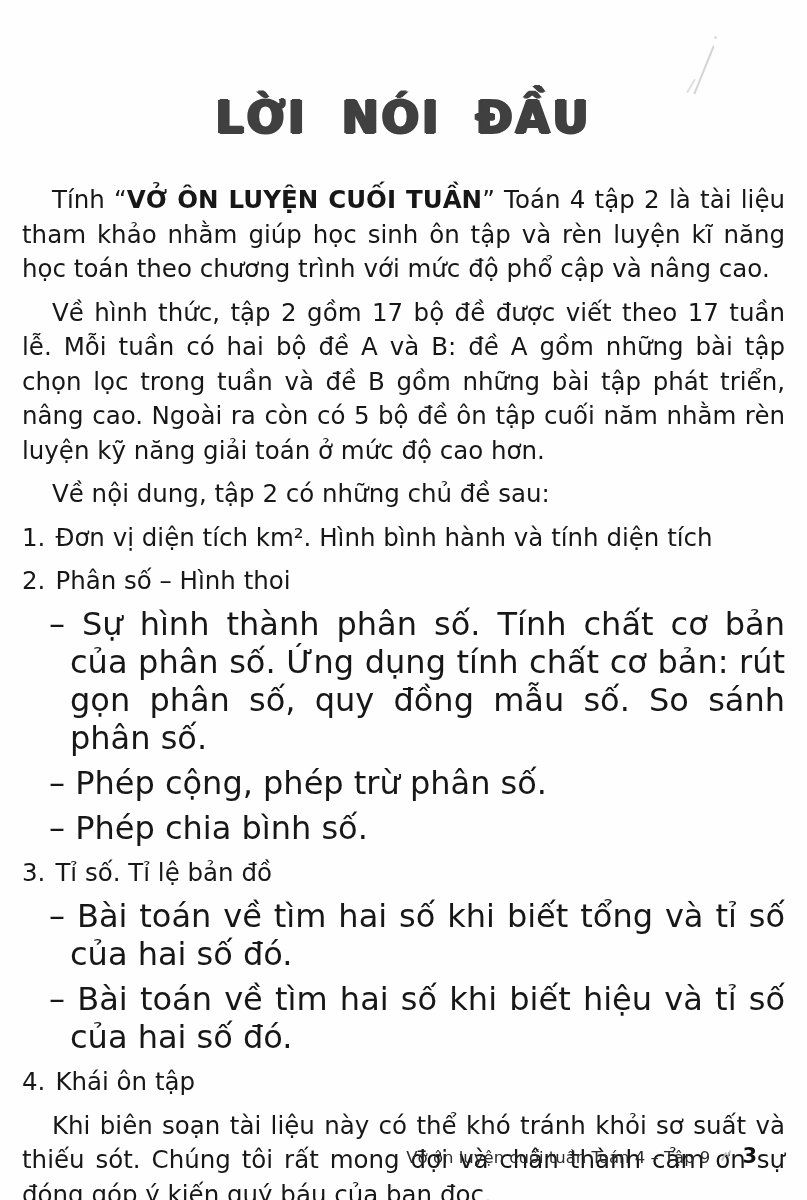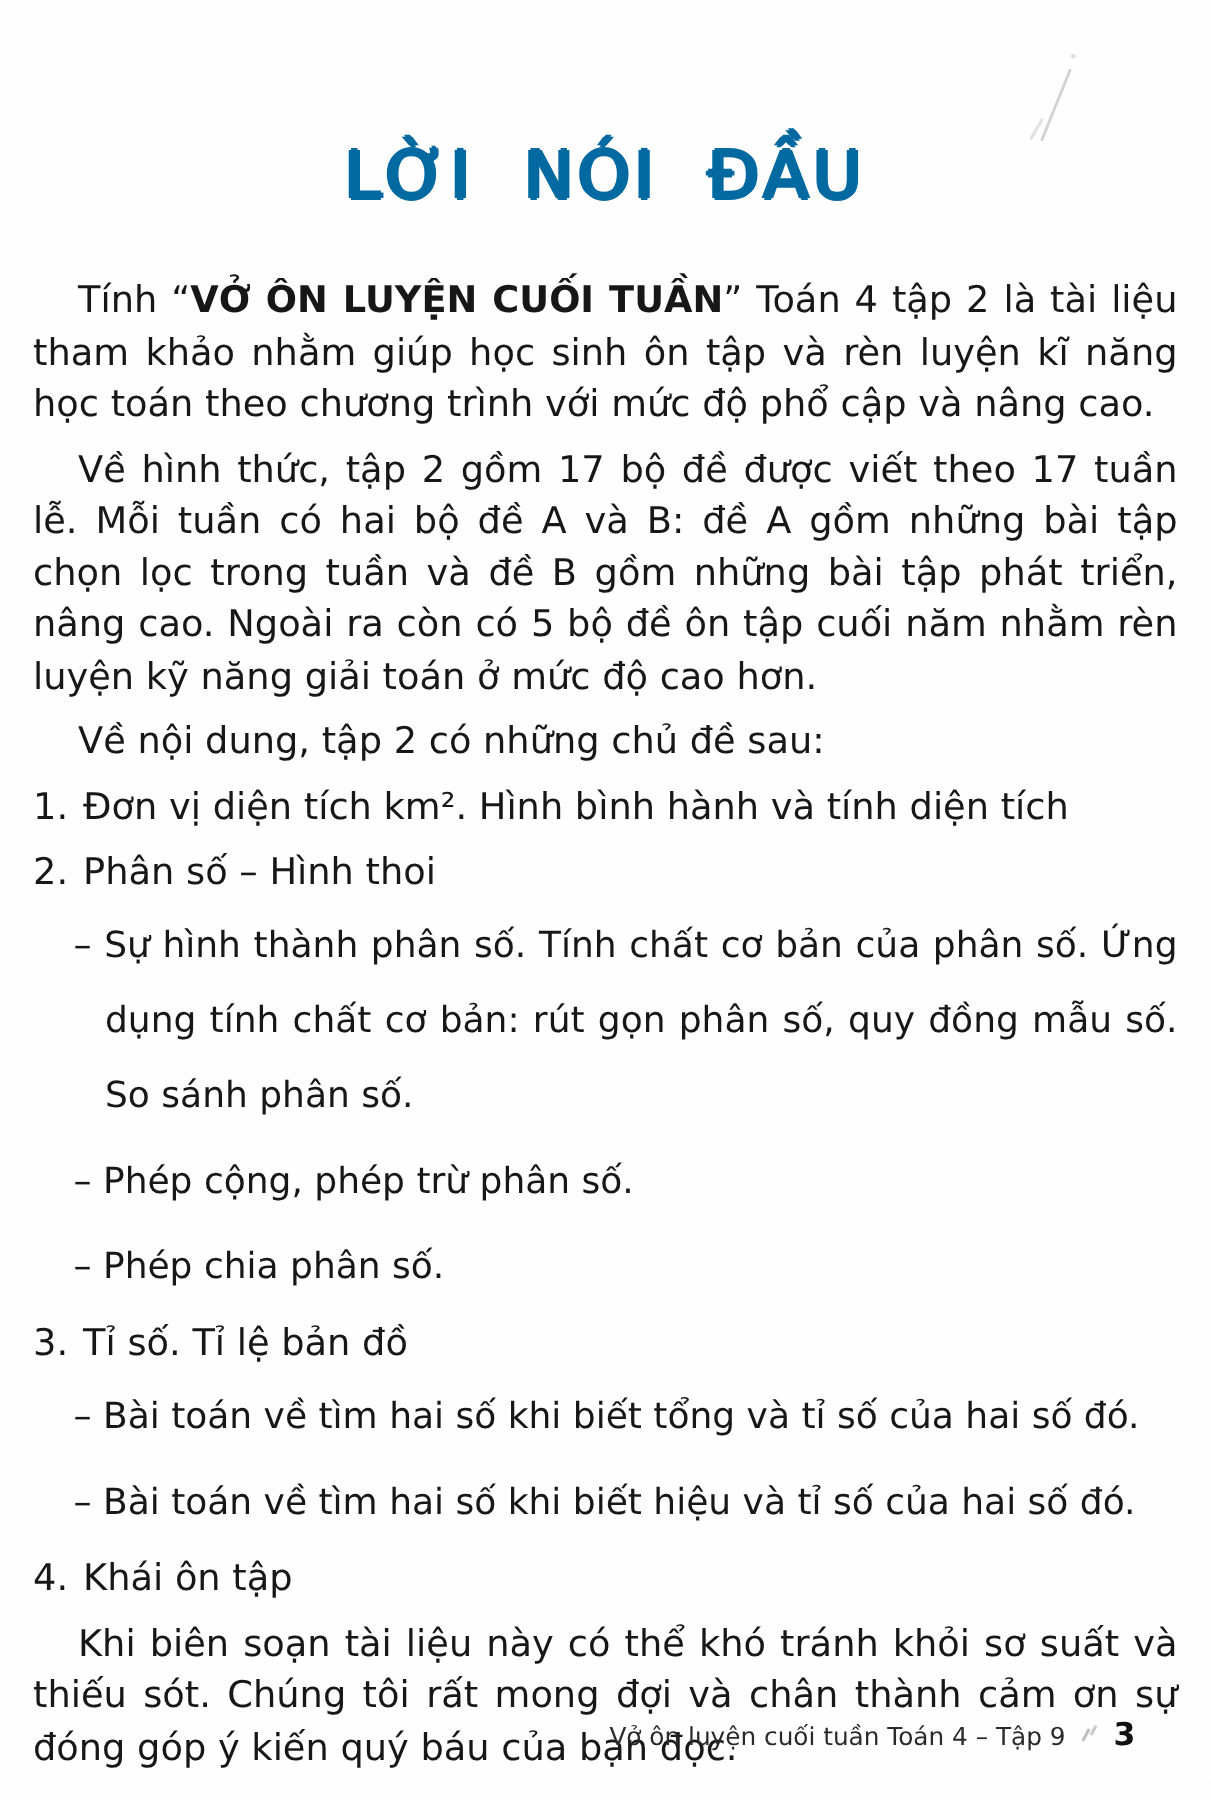"LỜI NÓI ĐẦU" .title { color: #0369a1 -> #404040; font-weight: 400 -> 700 }
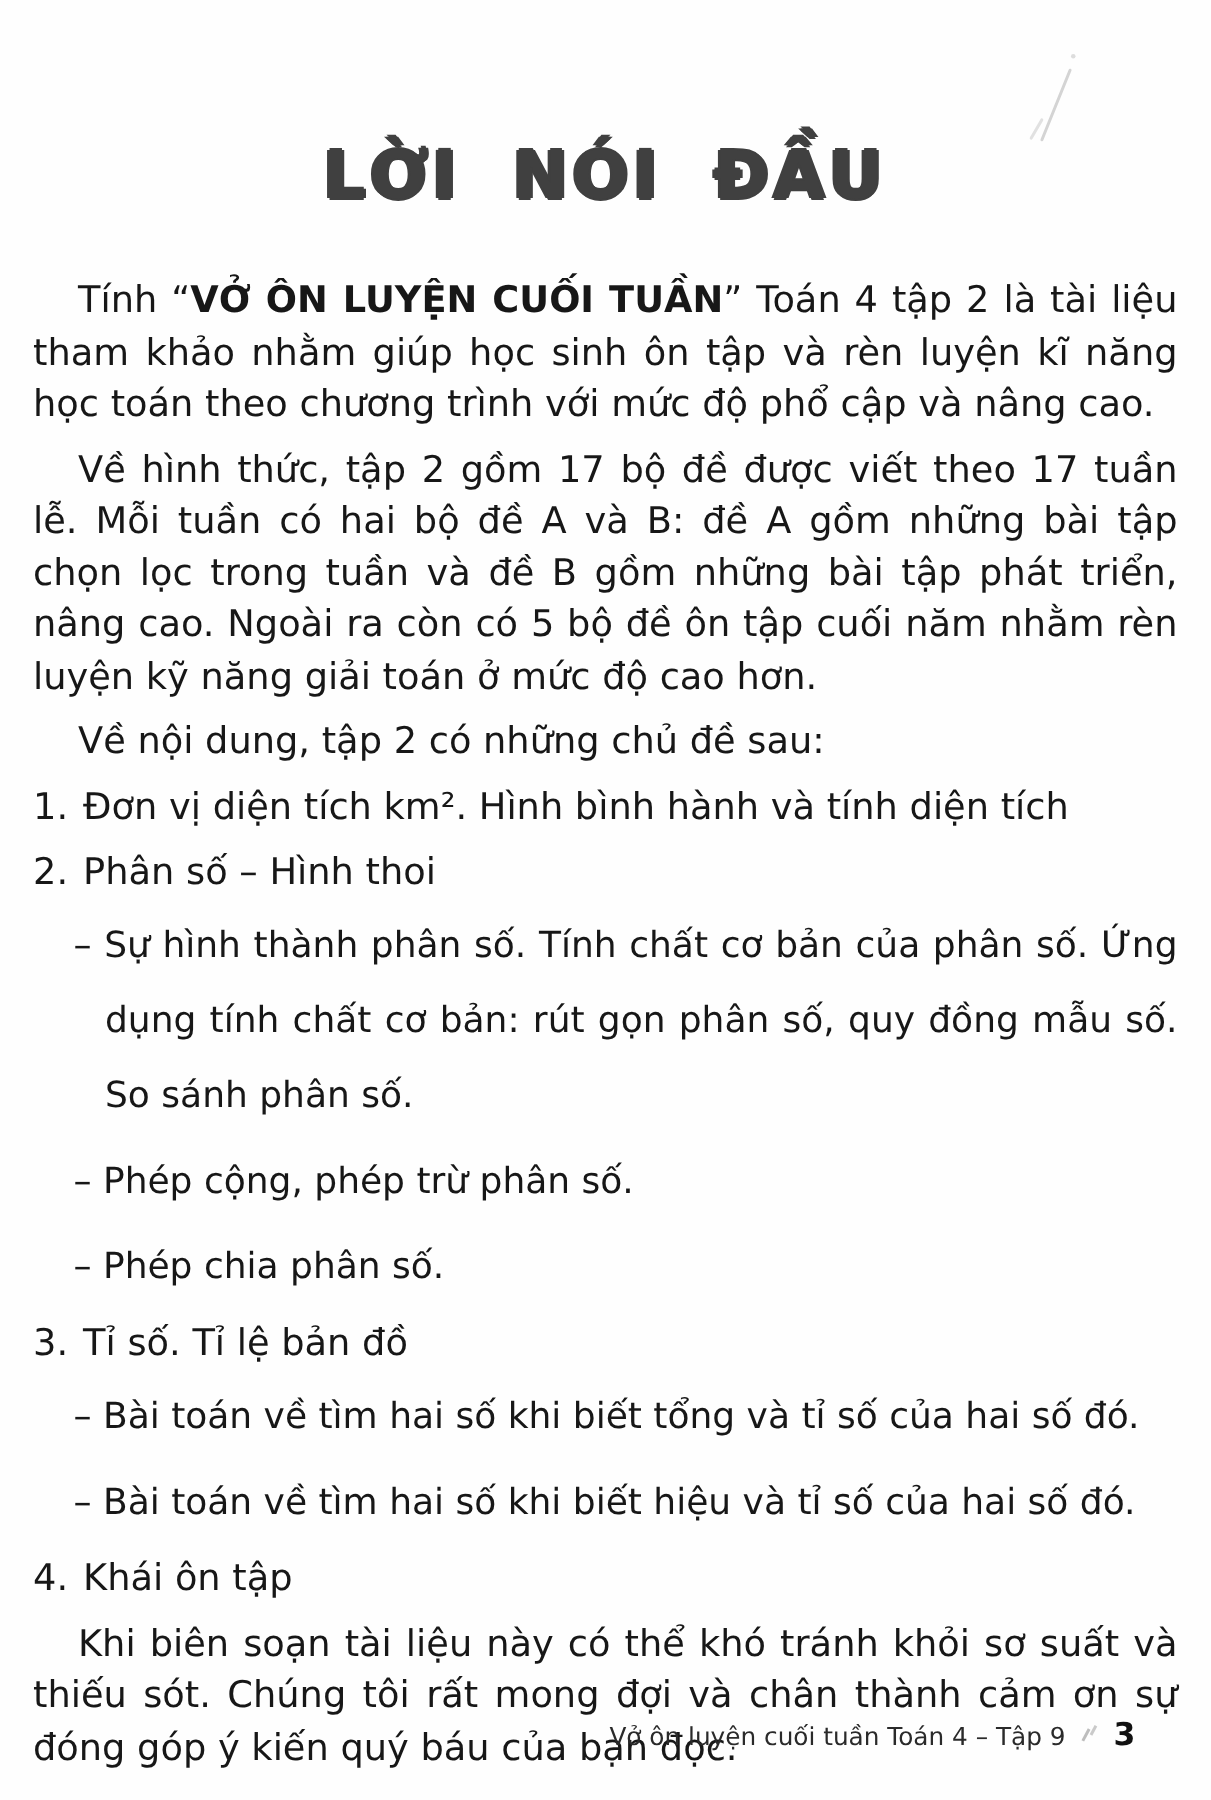"– Sự hình thành phân" .sub { font-size: 24px -> 32px; line-height: 50px -> 38px }
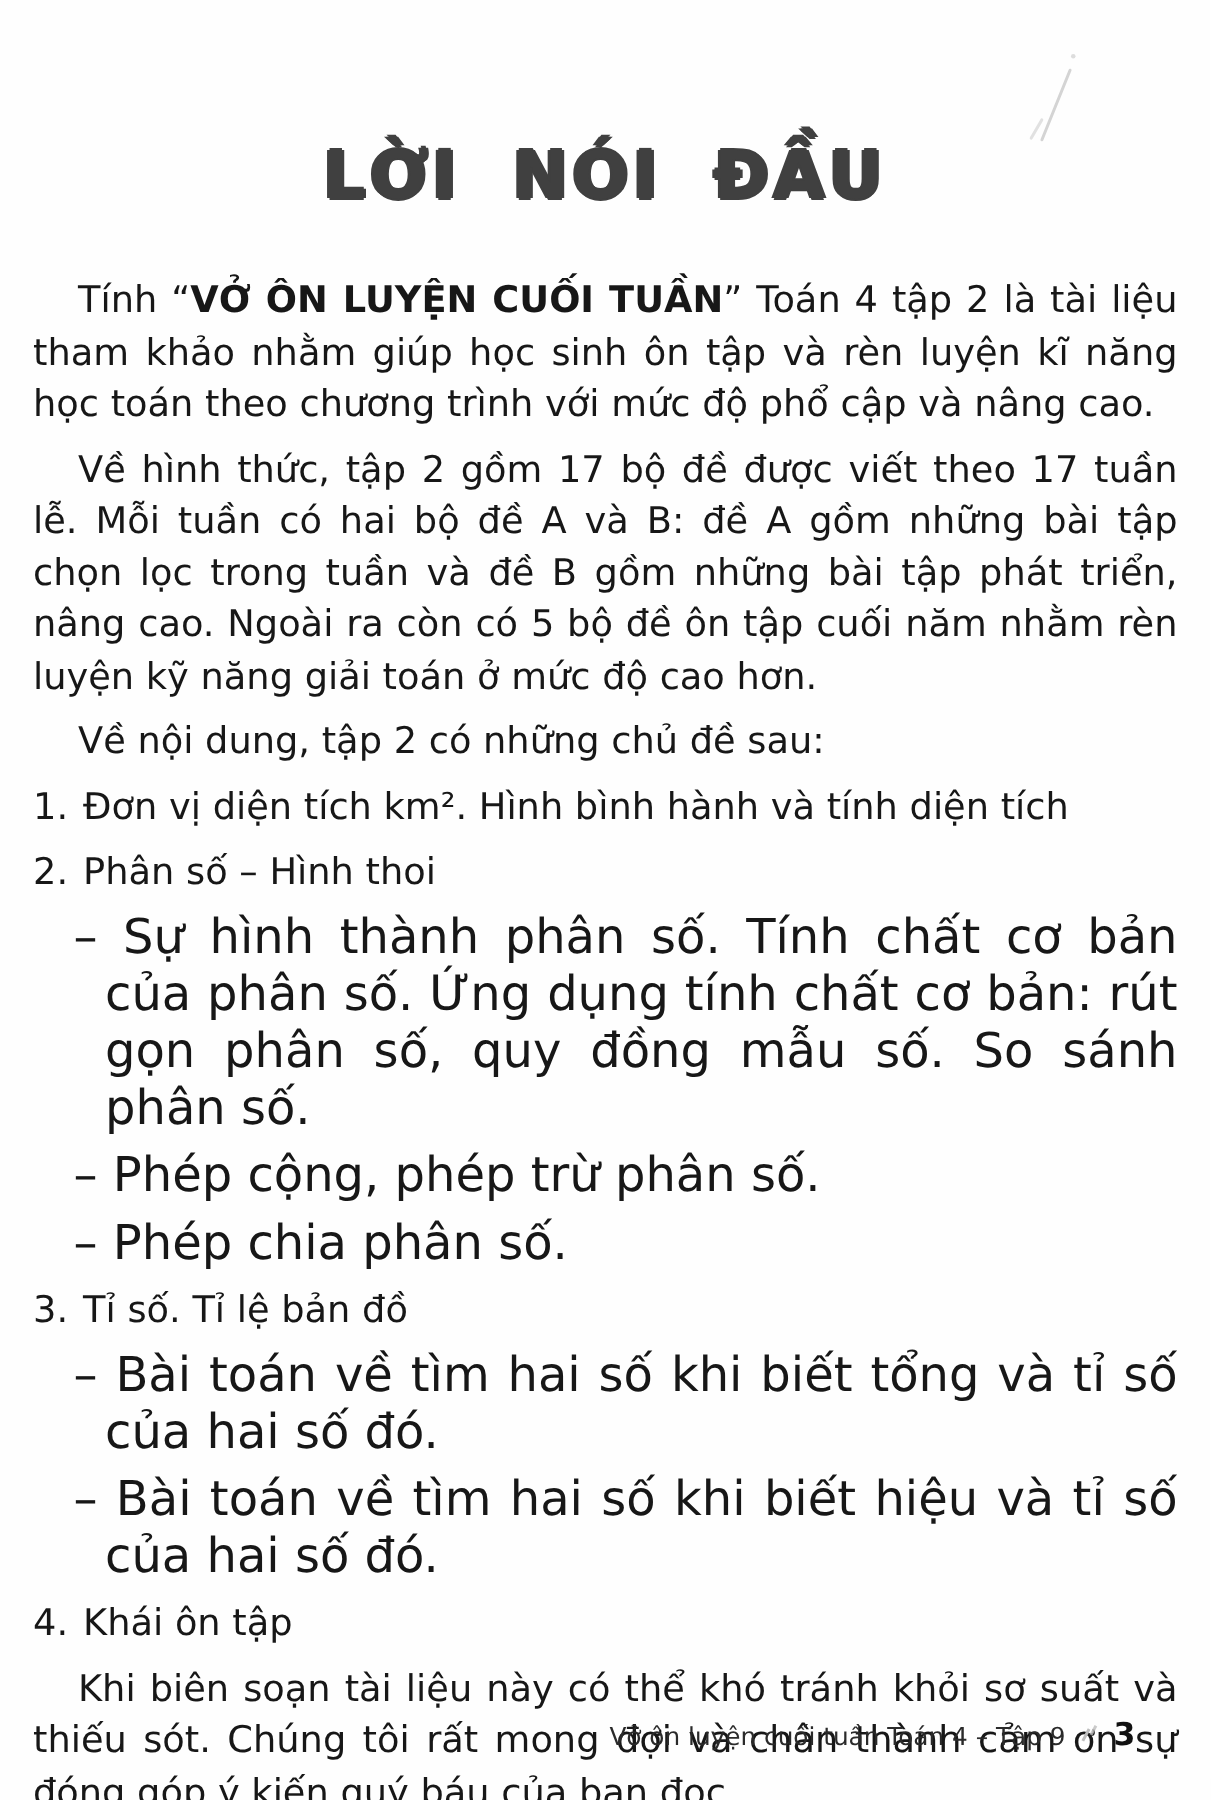"– Phép chia phân số." div.sub { text: phân -> bình }
